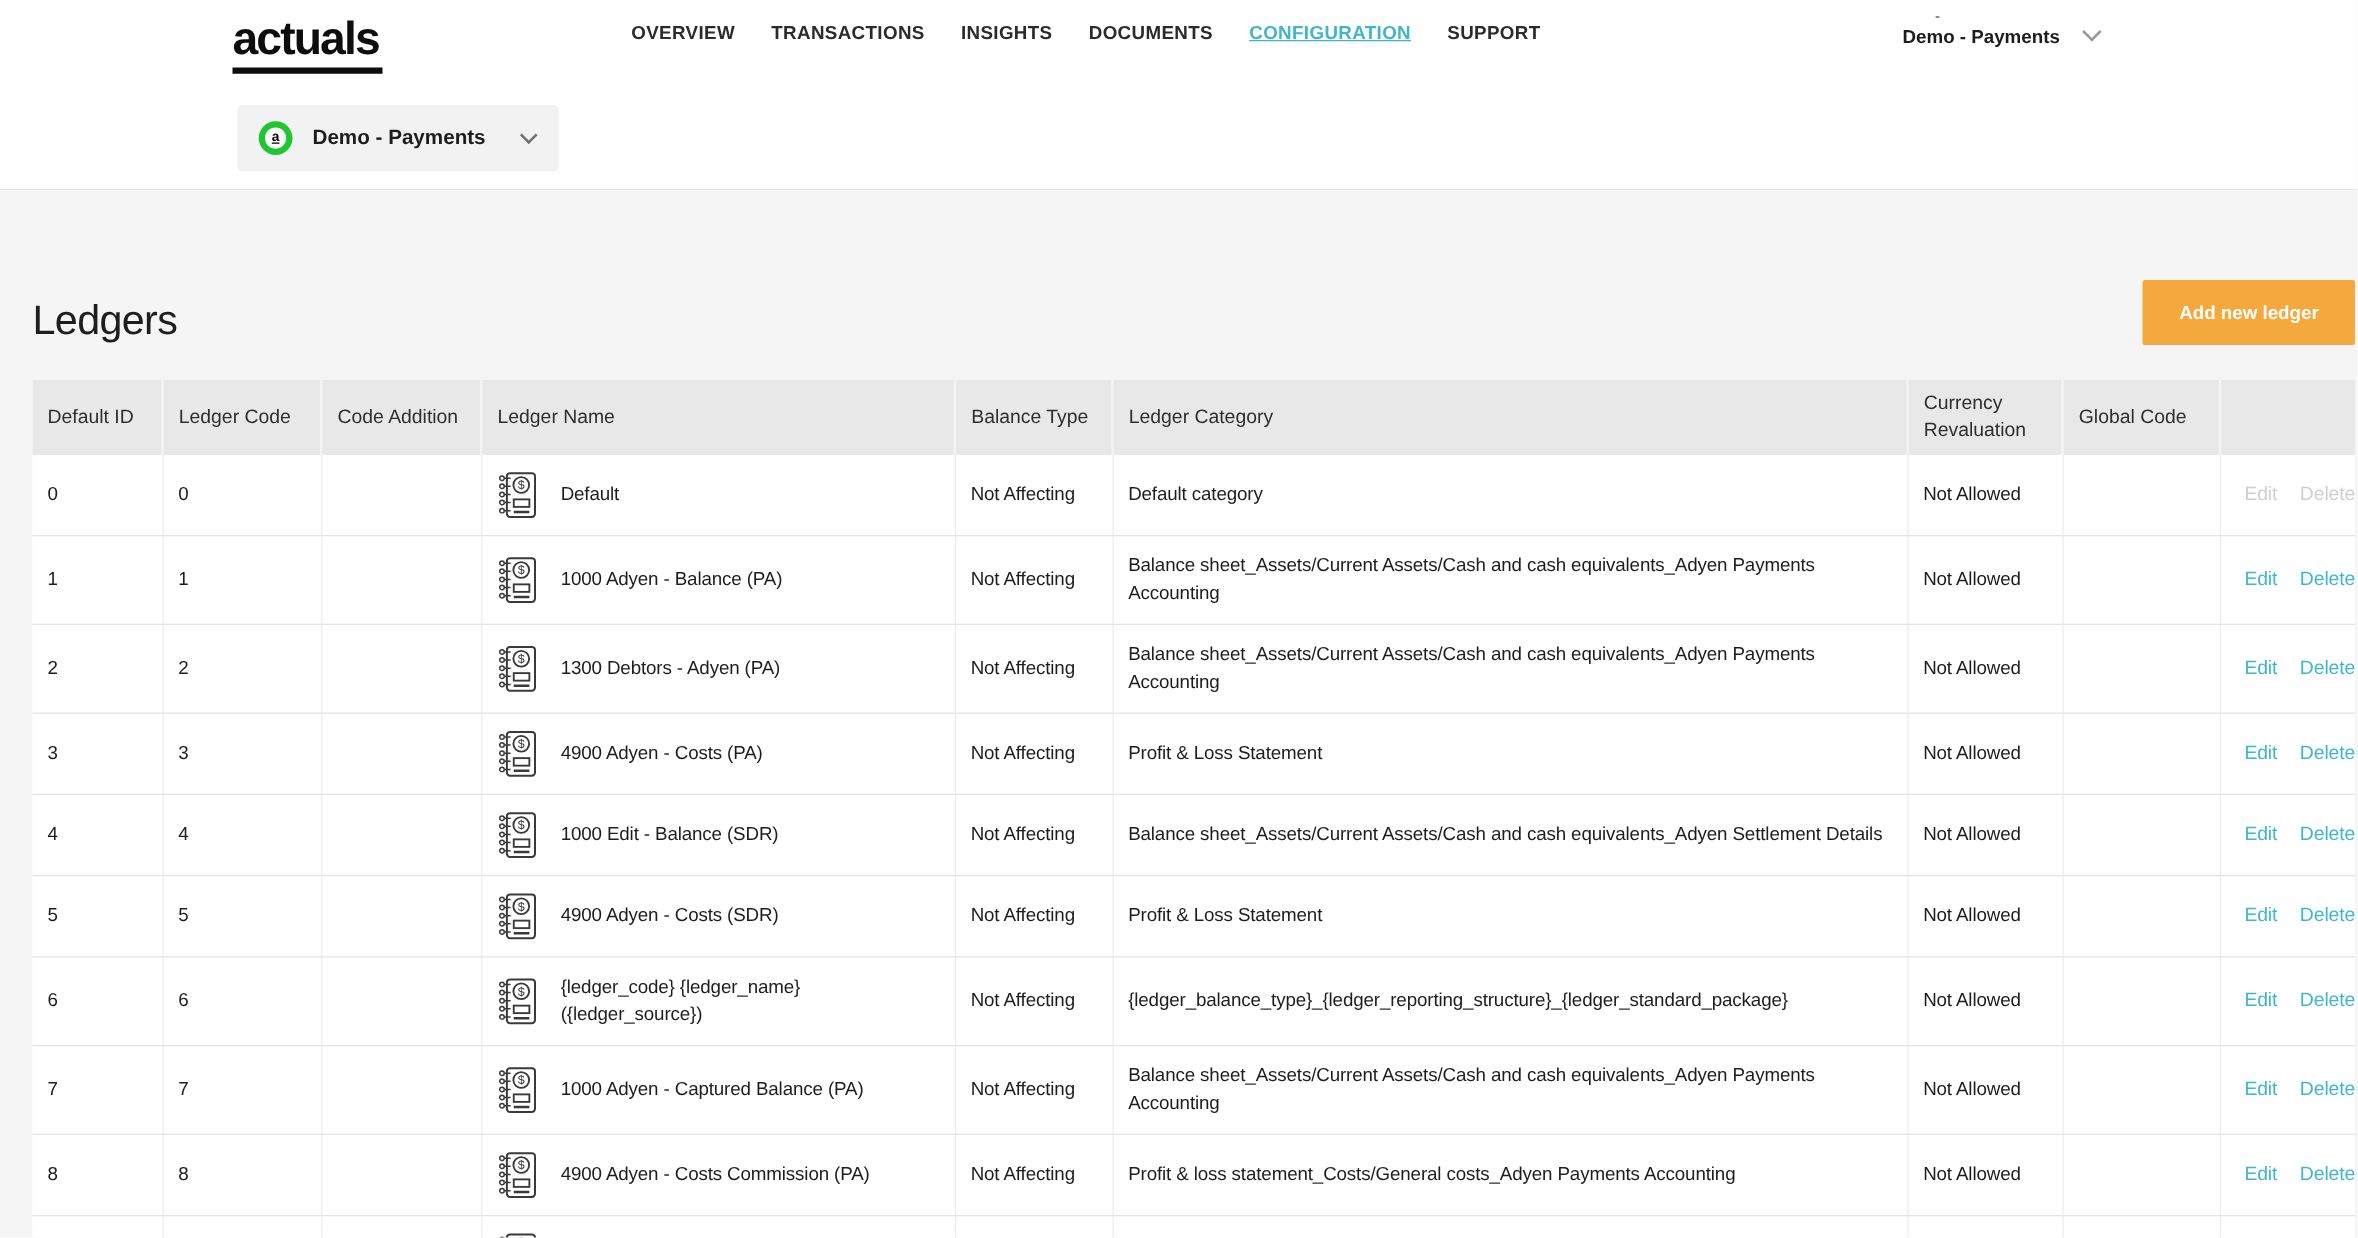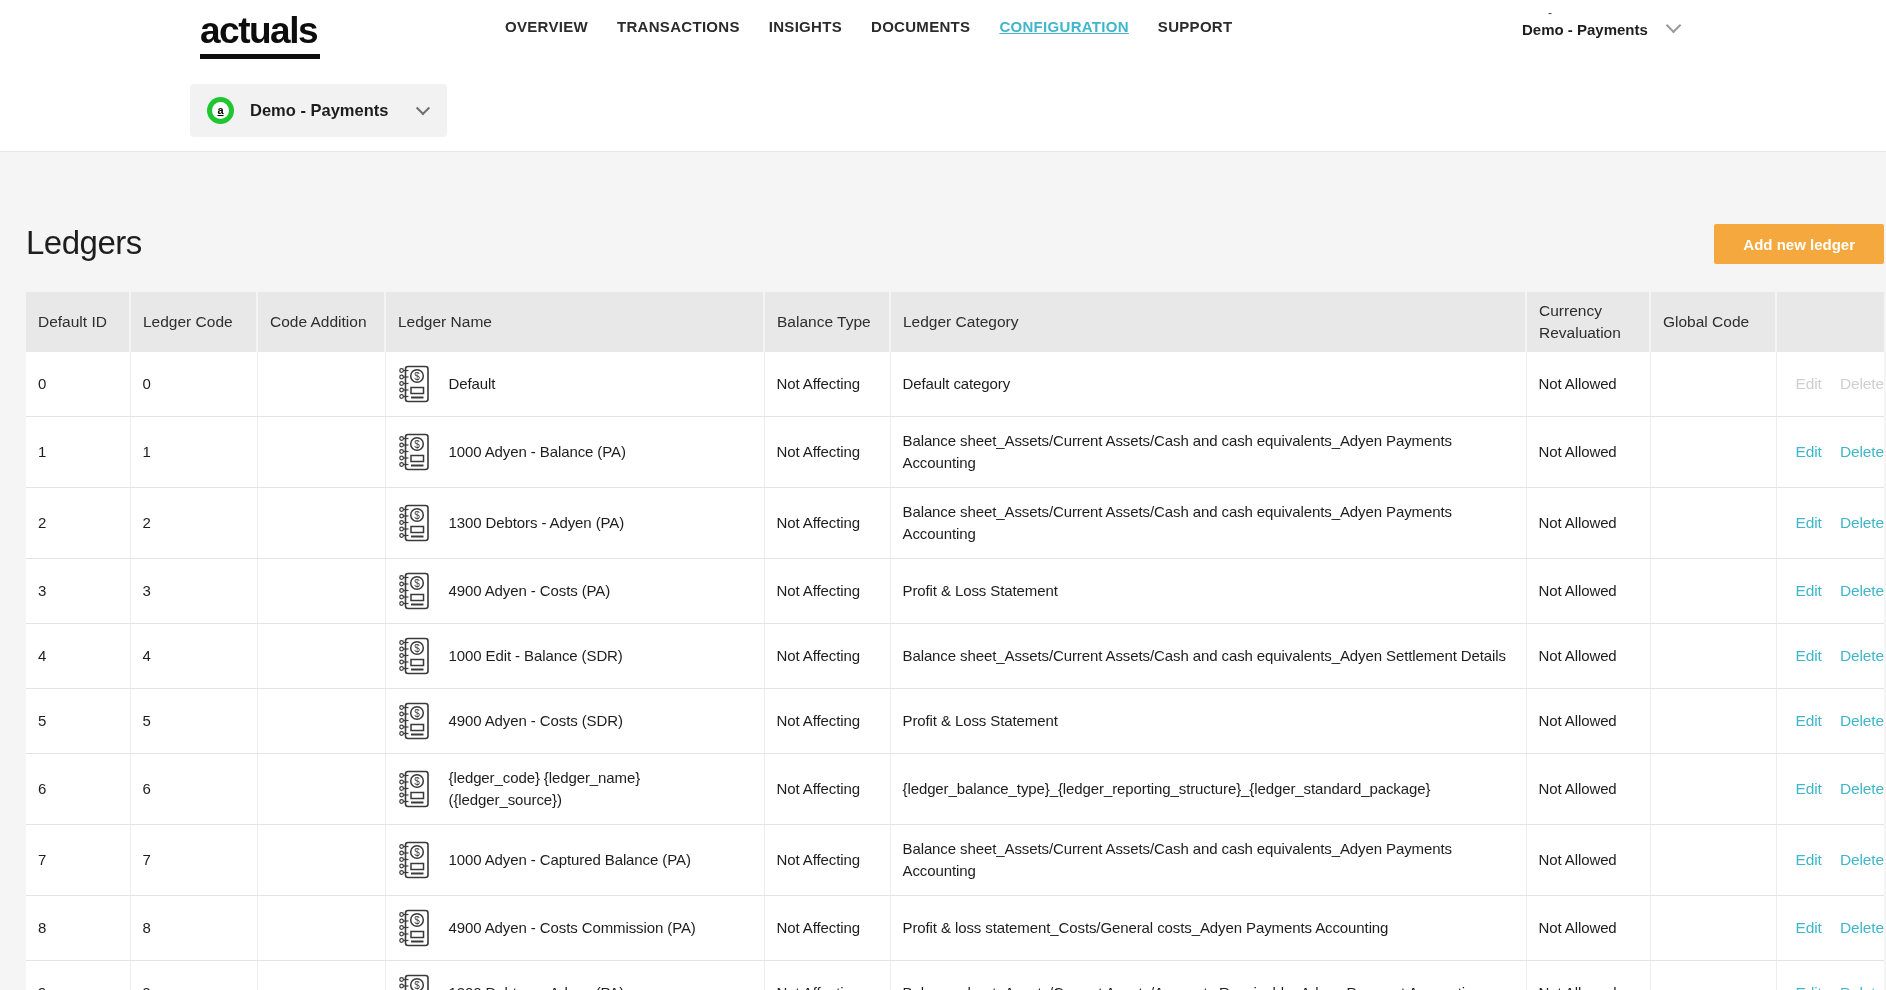"actuals" .logo { left: 200px -> 186px }
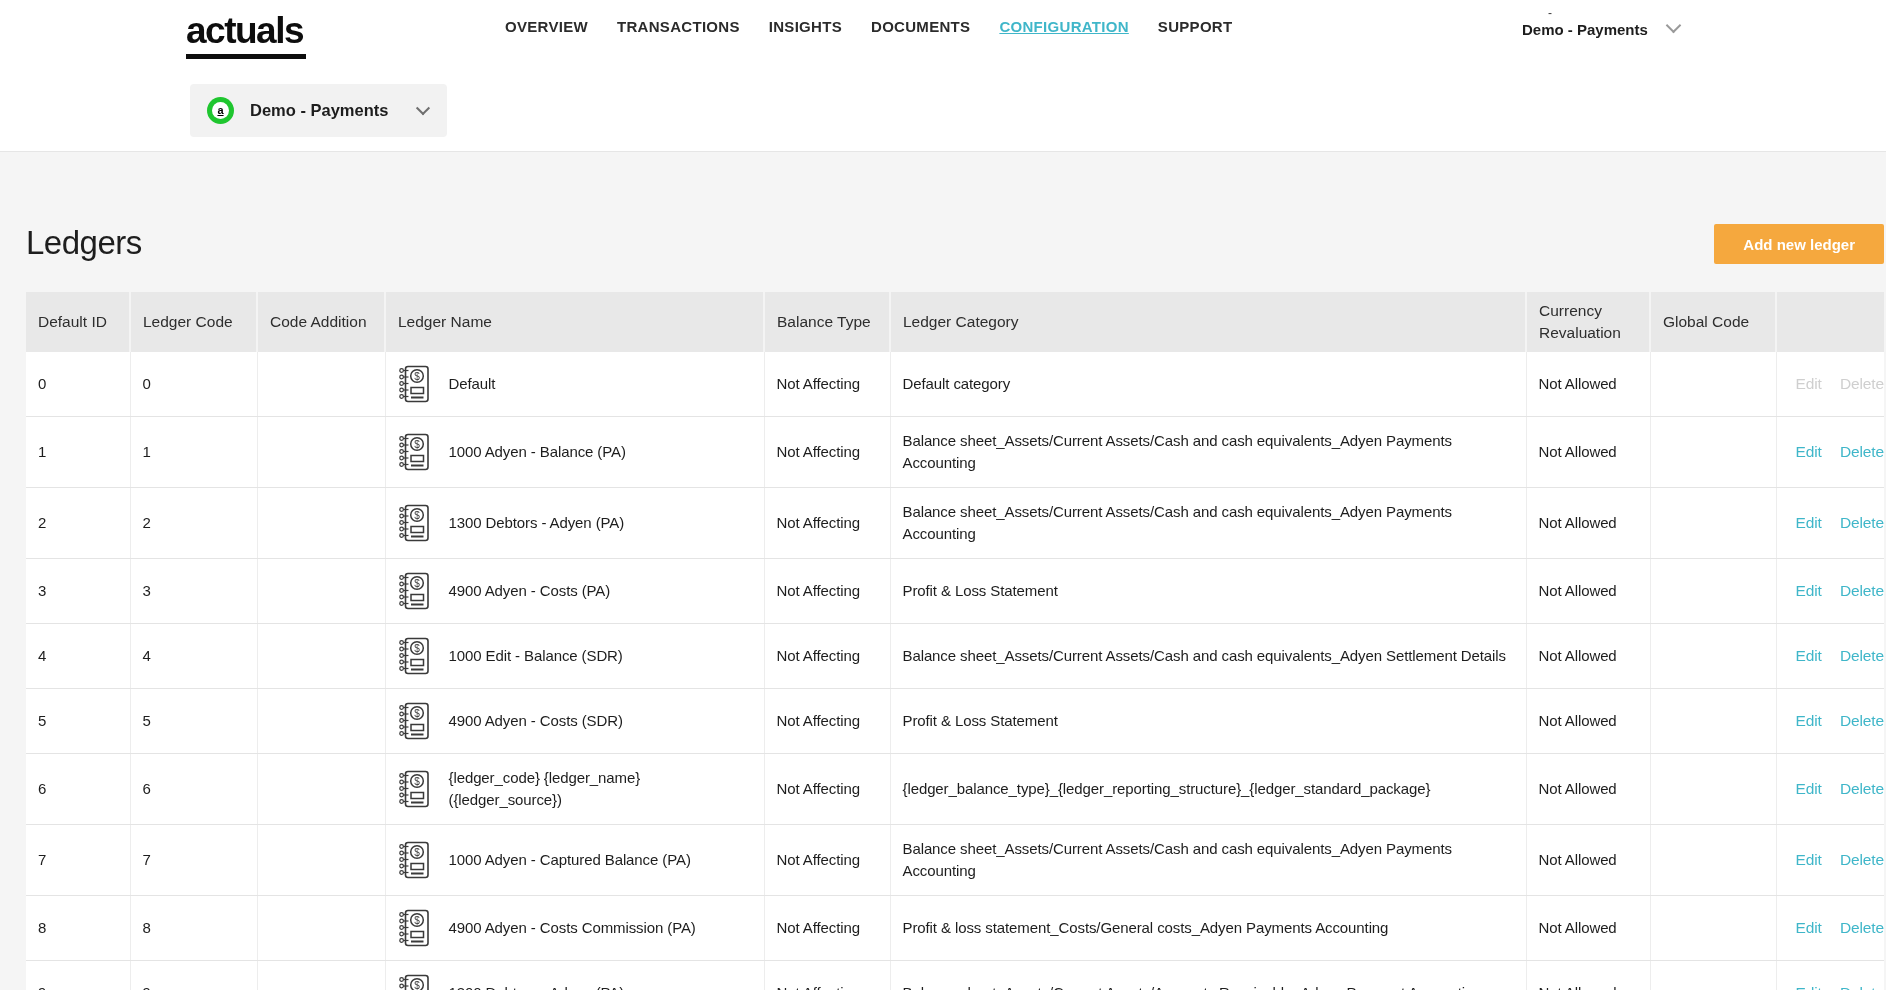"Ledgers" .page-head { align-items: center -> flex-end }
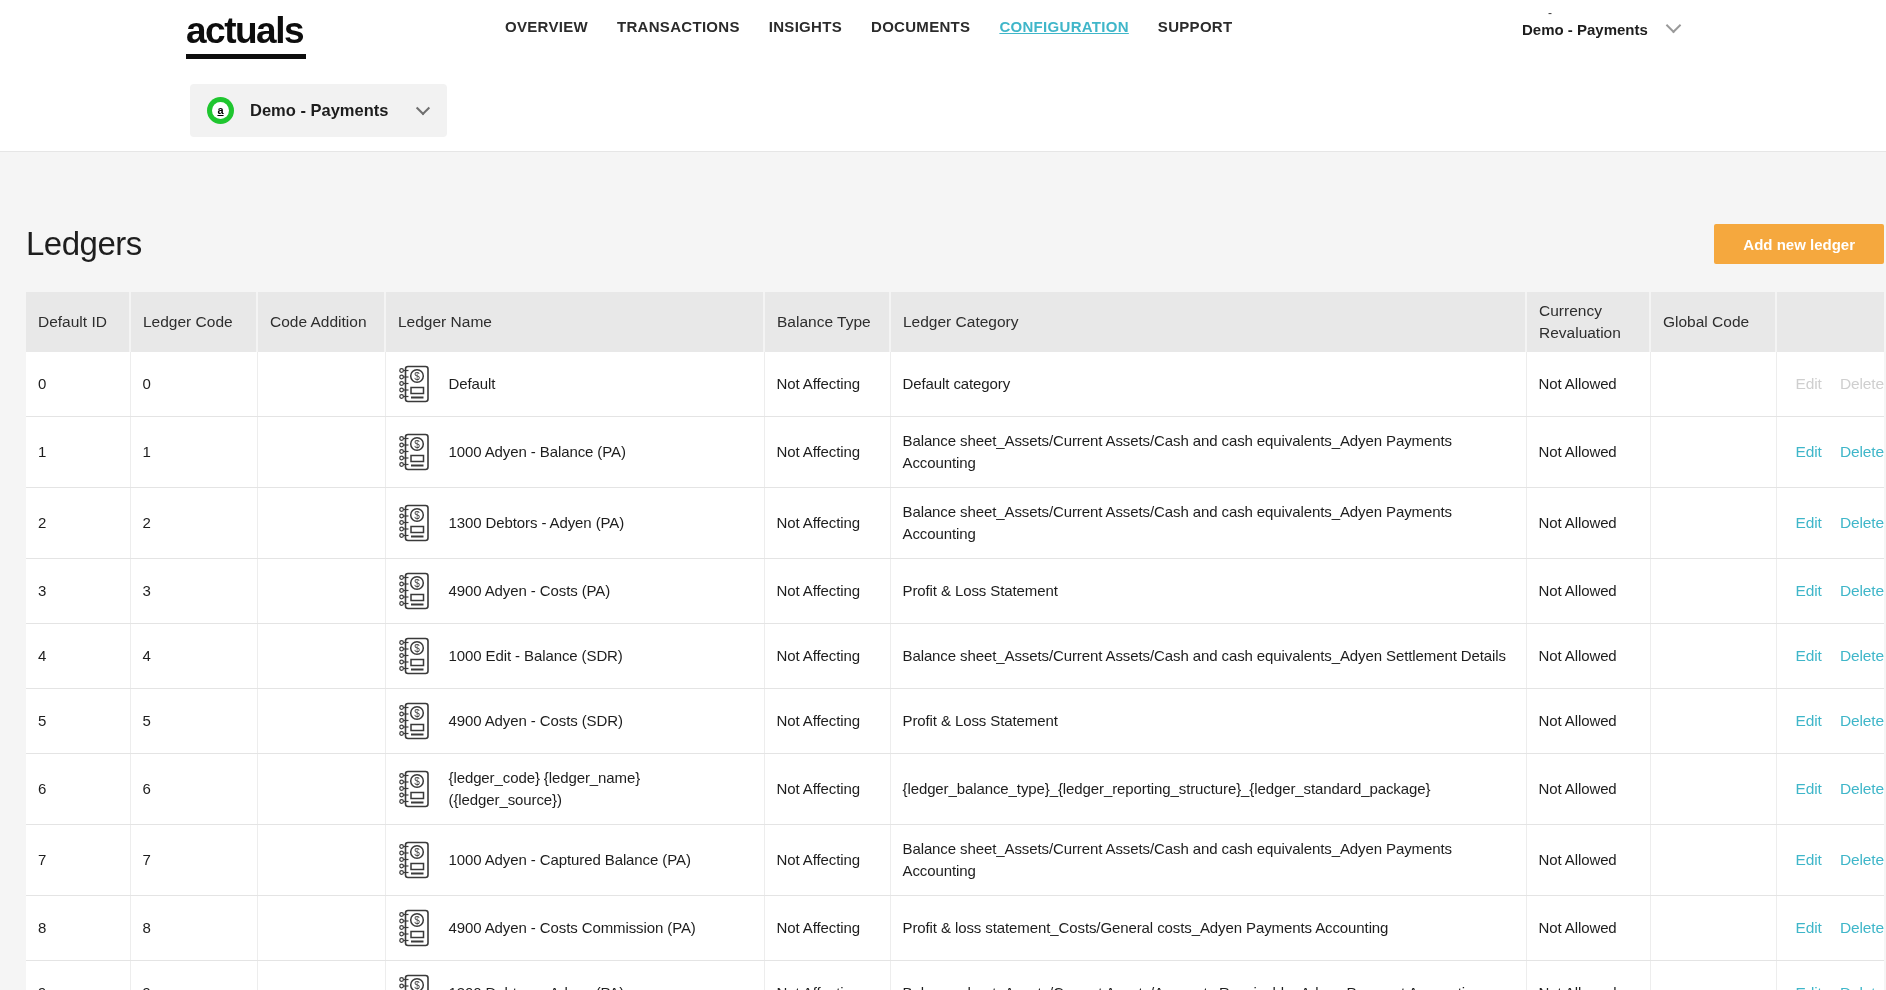"Add new ledger" .add-button { height: 40px -> 52px }
